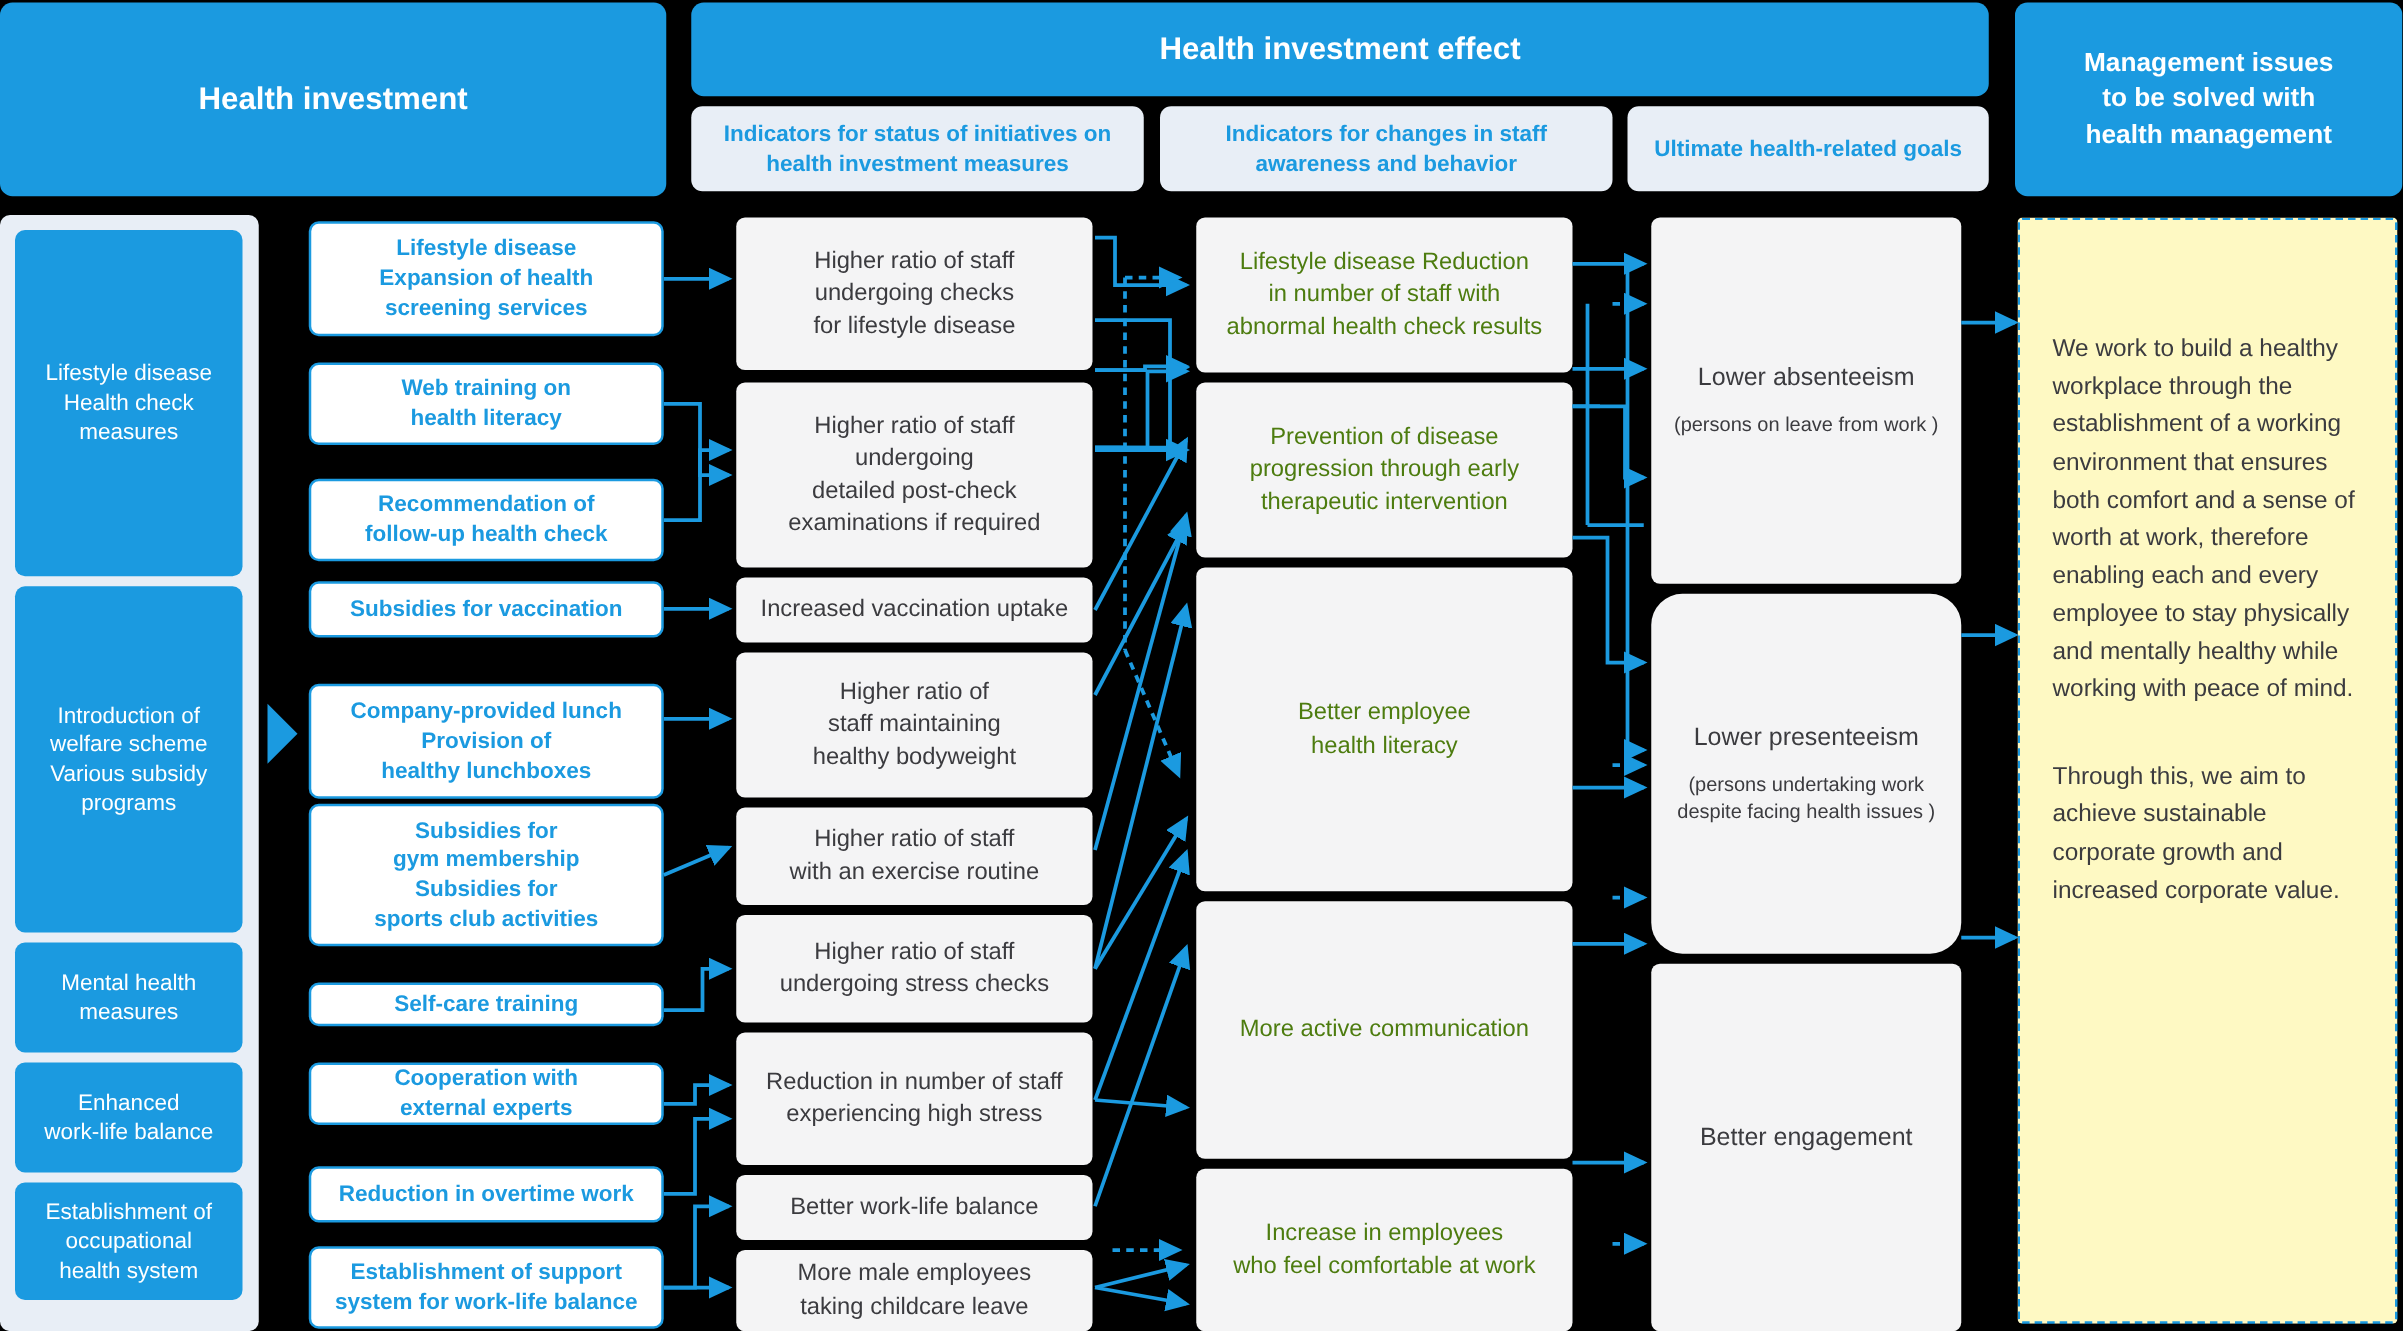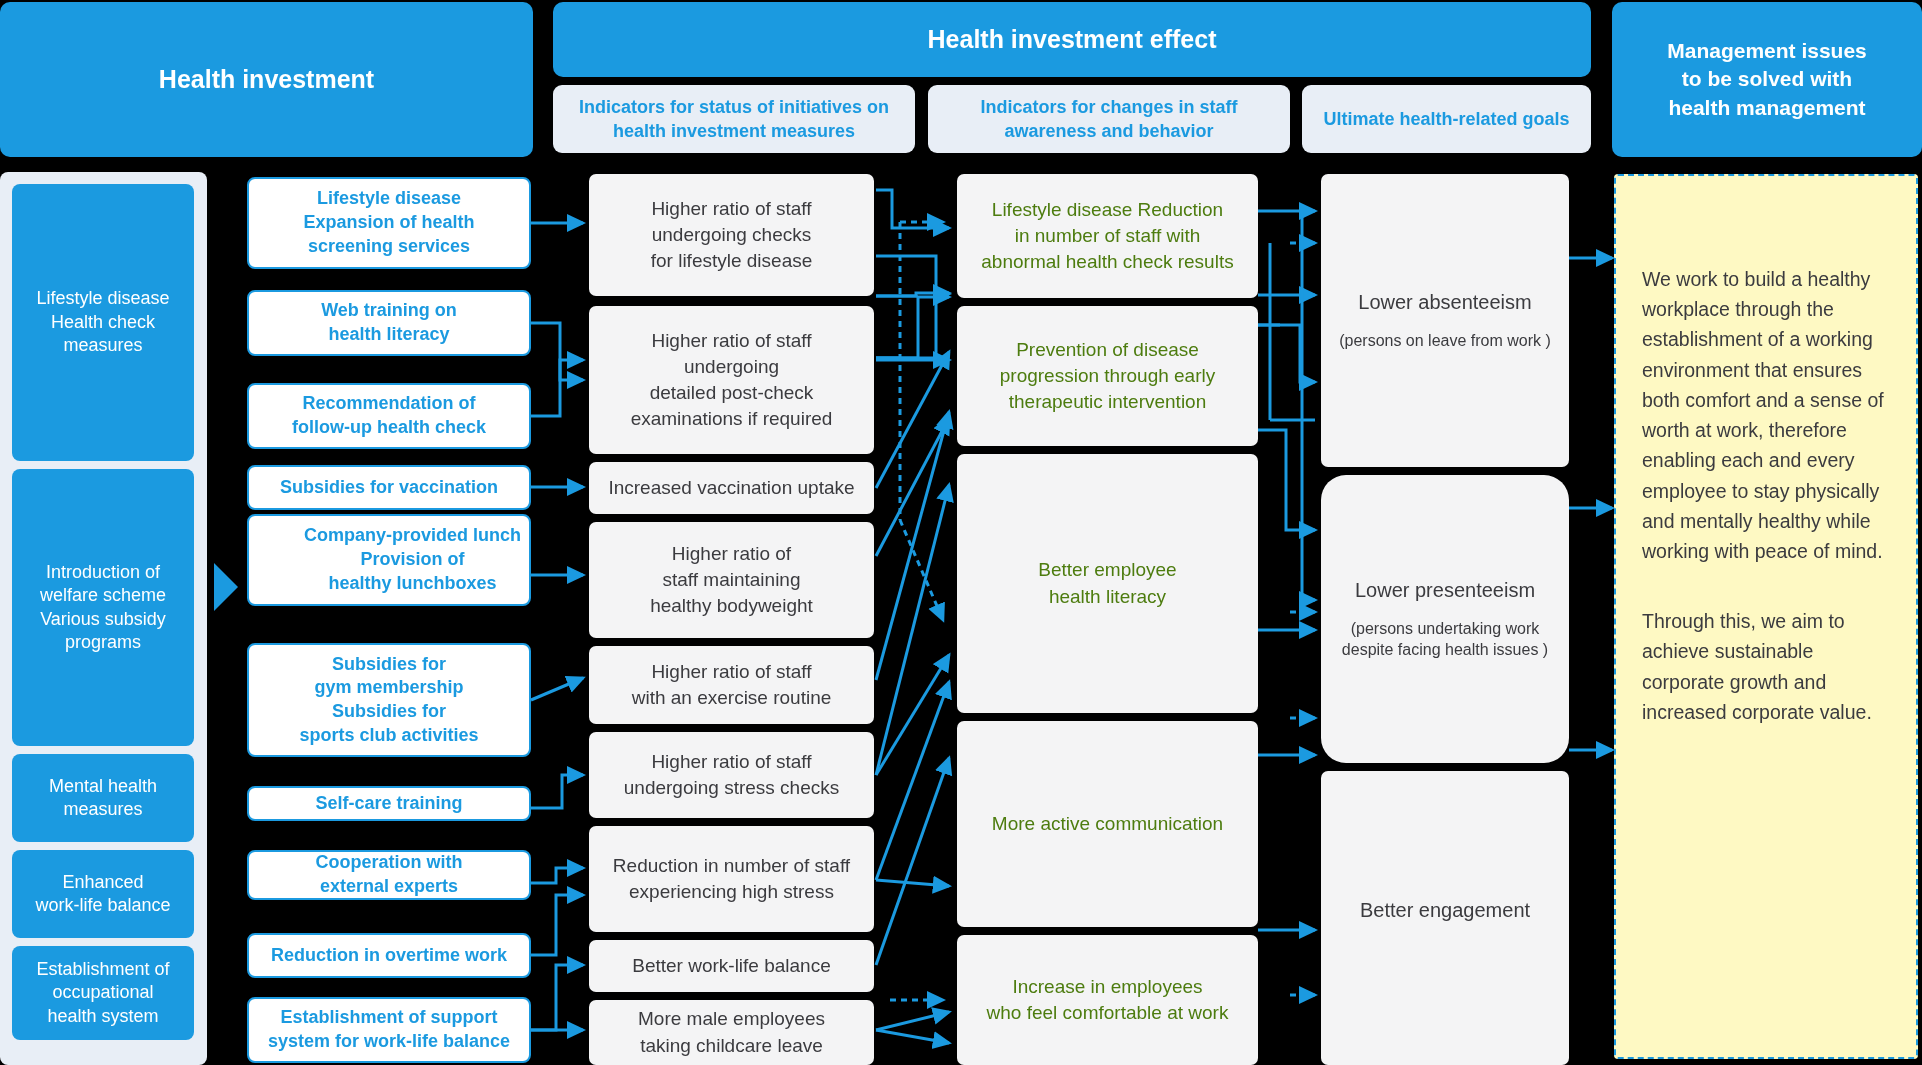"Company-provided lunch" #m-4 { justify-content: flex-end -> none; top: 514px -> 547px }
